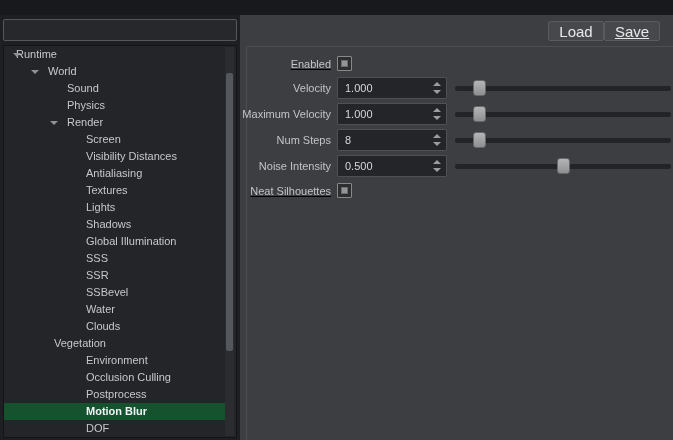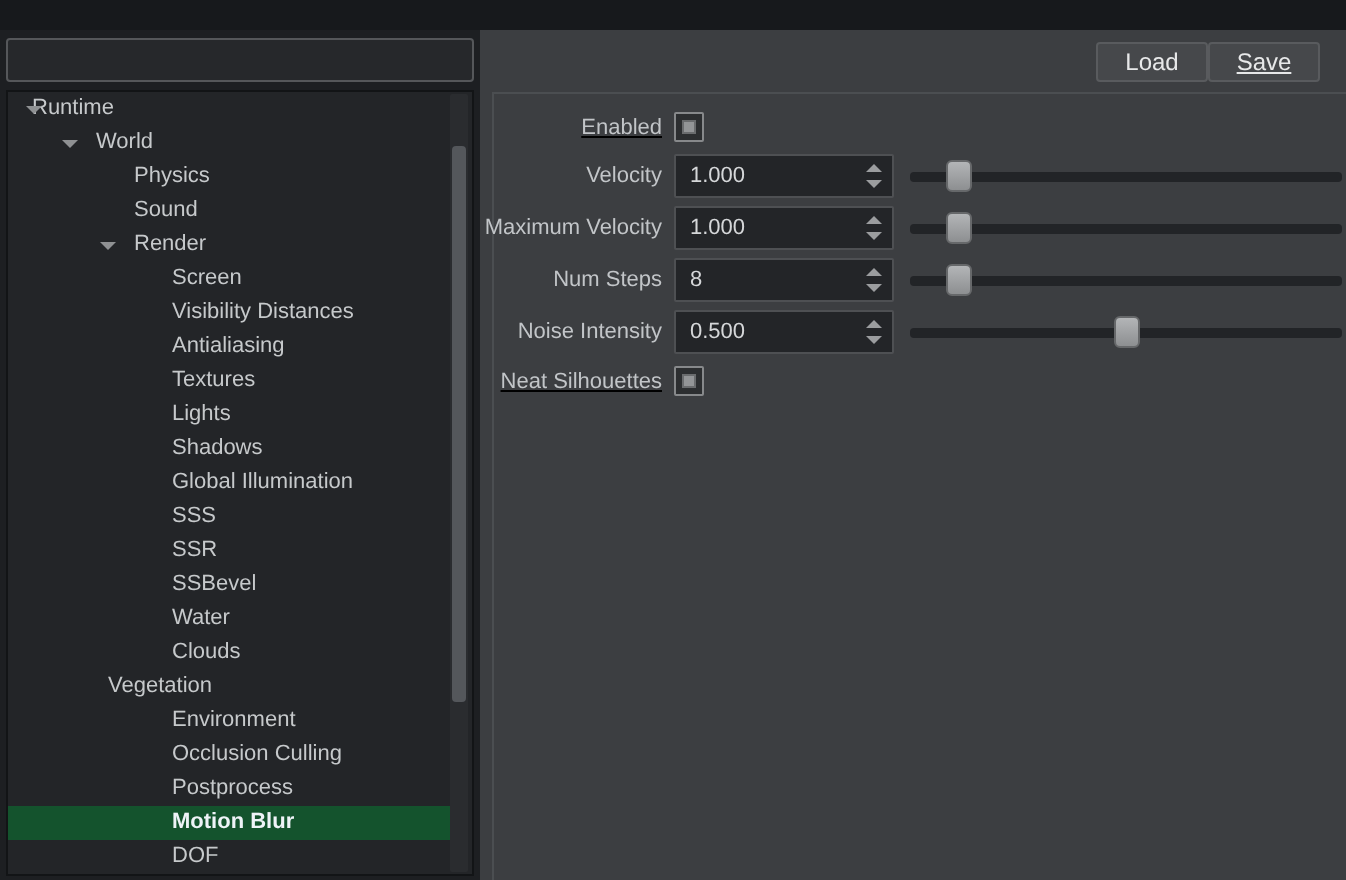"Load" .btn { font-size: 12px -> 15px }
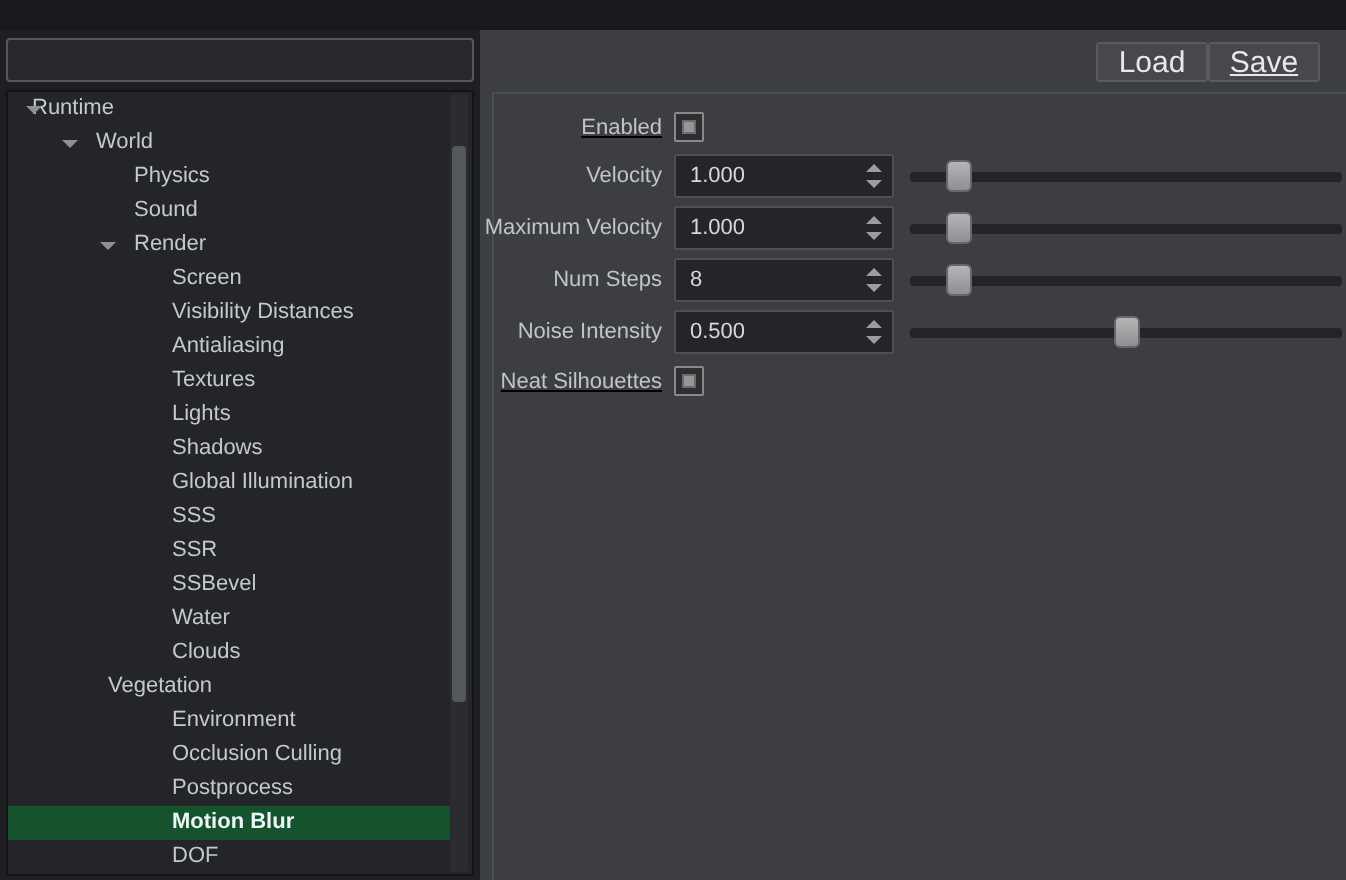"Physics" div.tree-row { order: before "Sound" -> after "Sound" }
